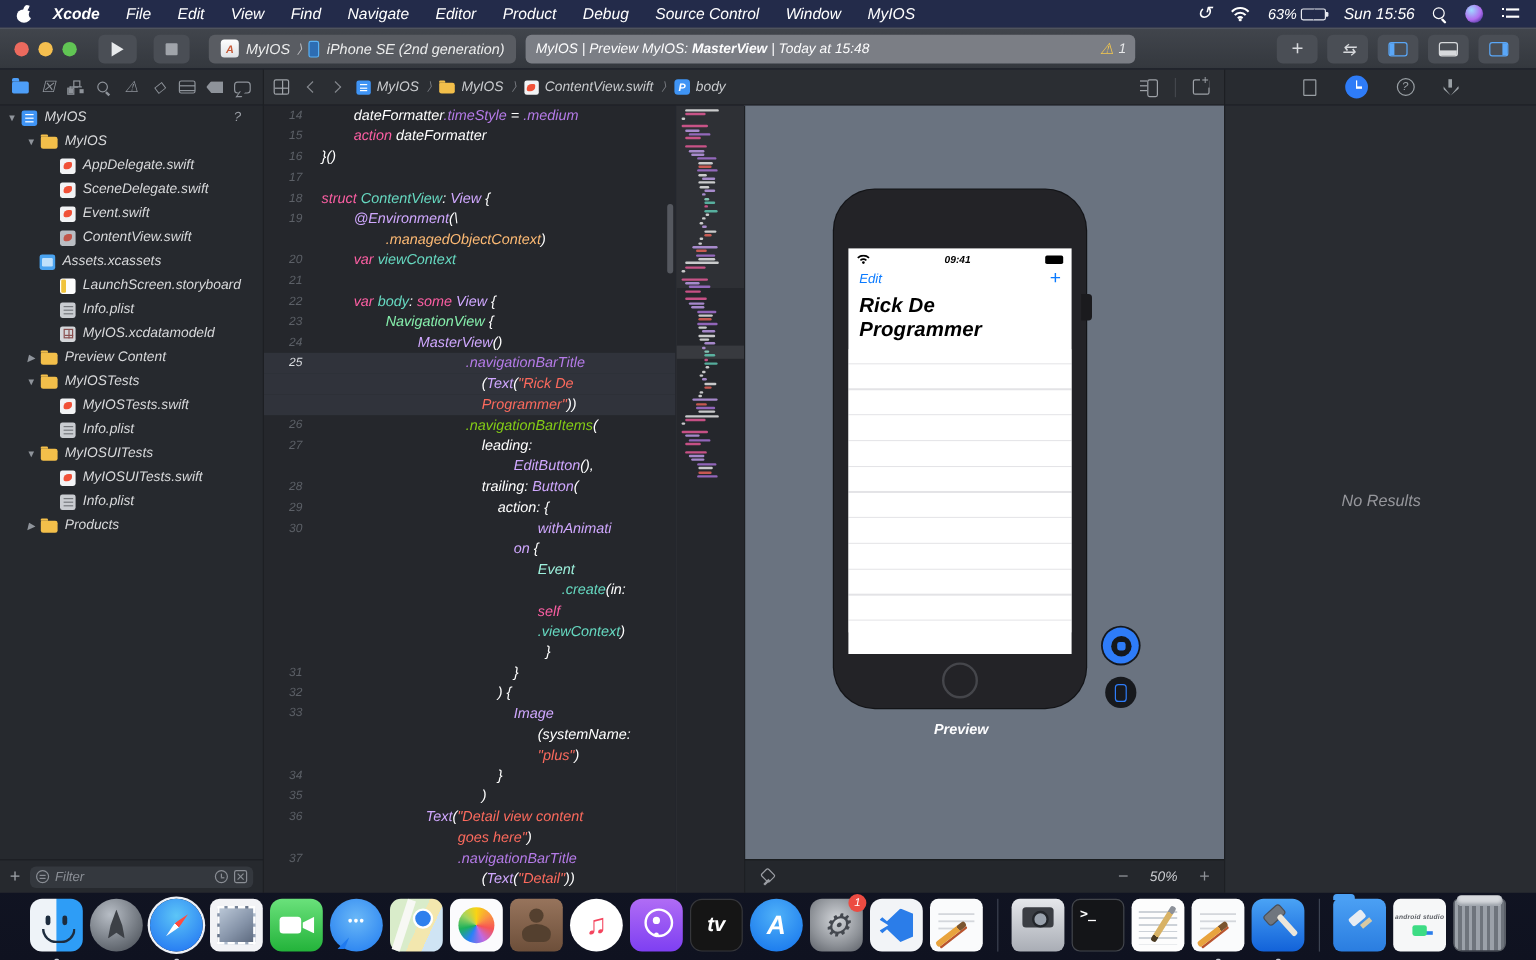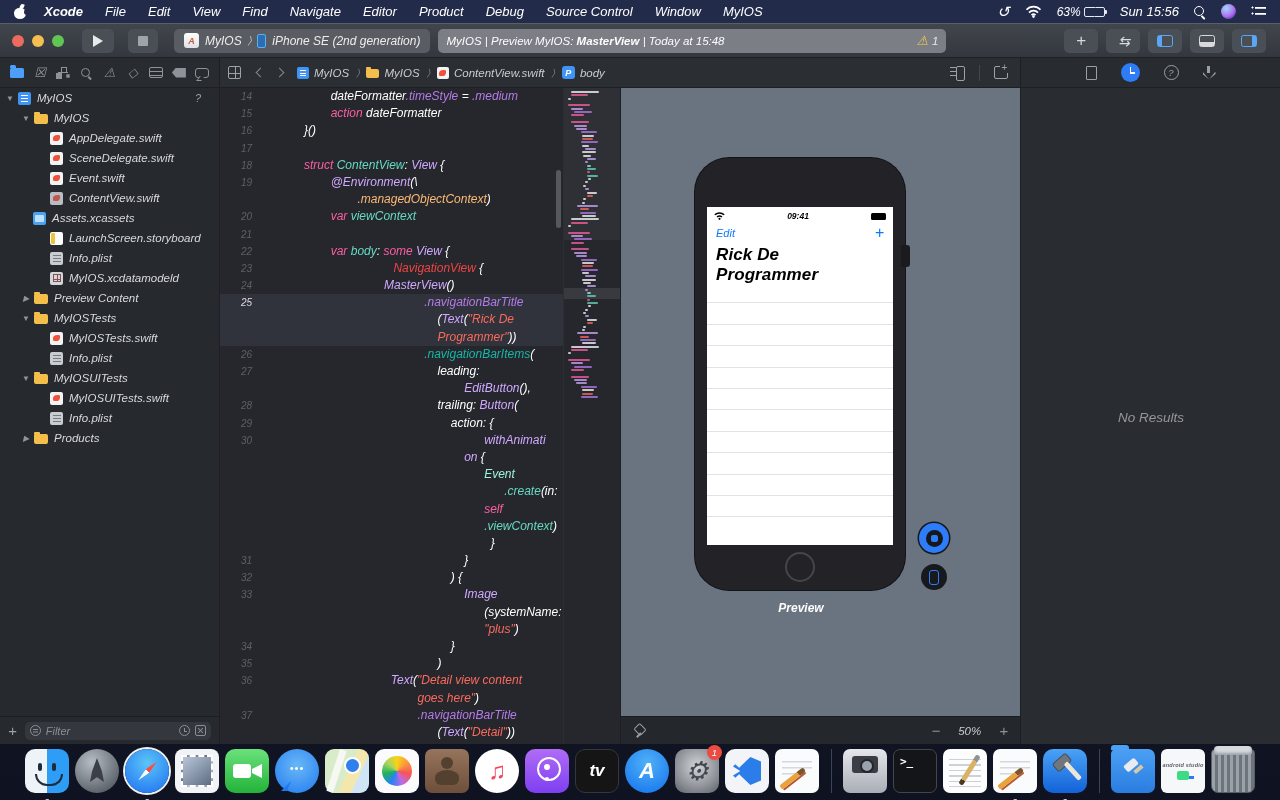"14" .crow { gap: 36px -> none }
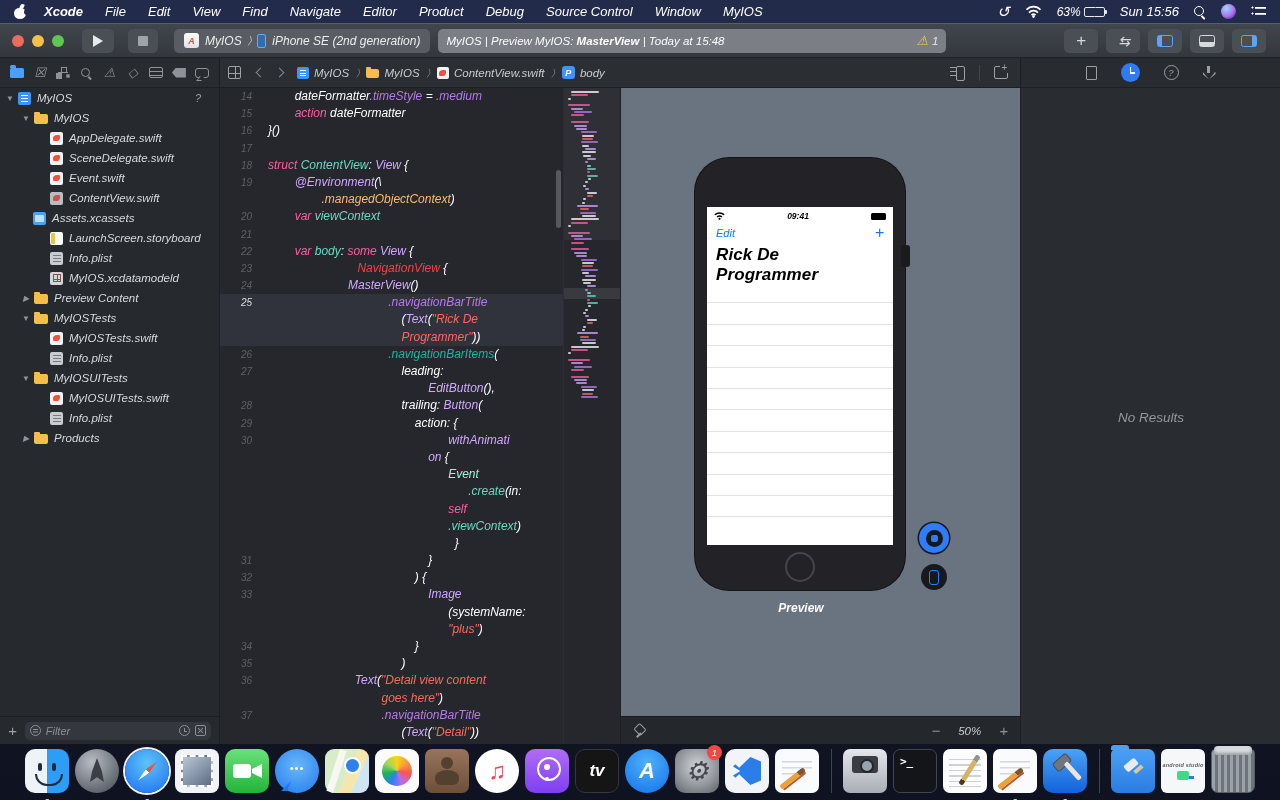"NavigationView" span { color: #ef4444 -> #86efac; margin-left: 36px -> none }
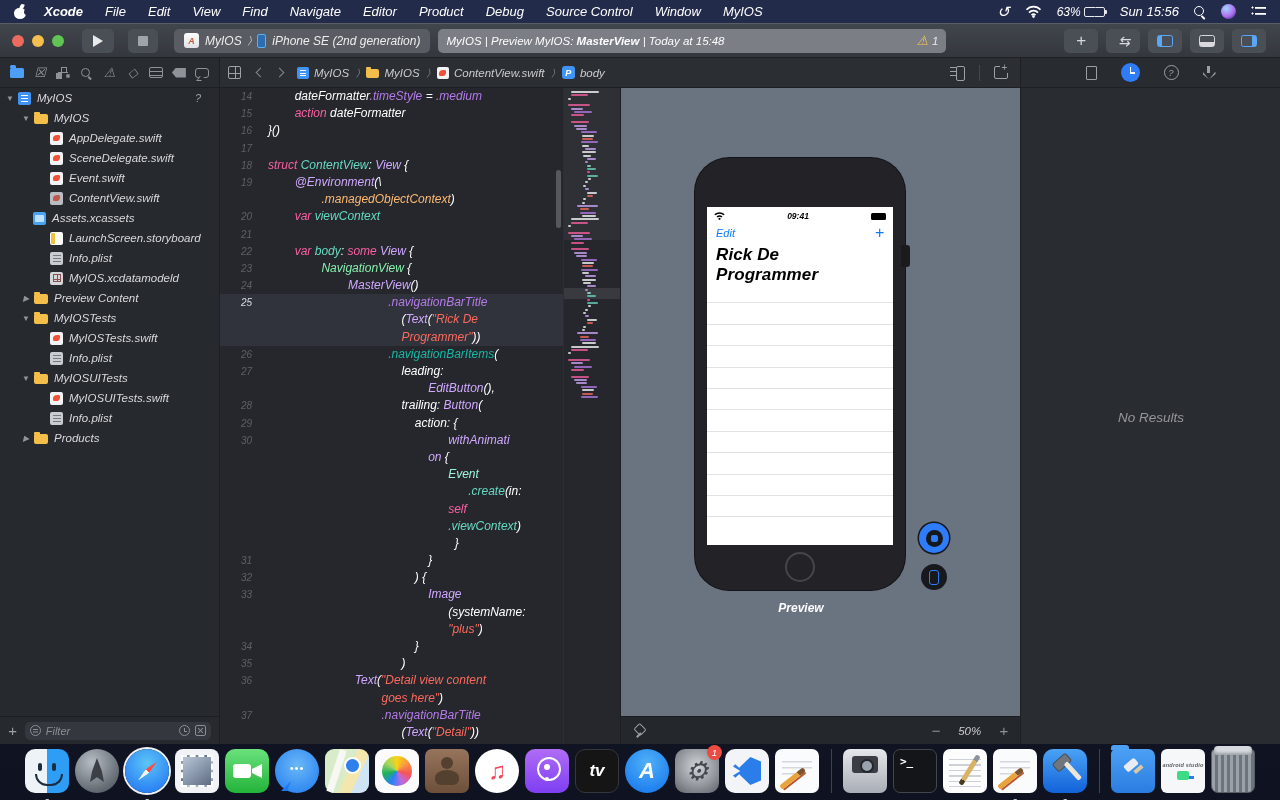".navigationBarItems" span { color: #14b8a6 -> #84cc16 }
